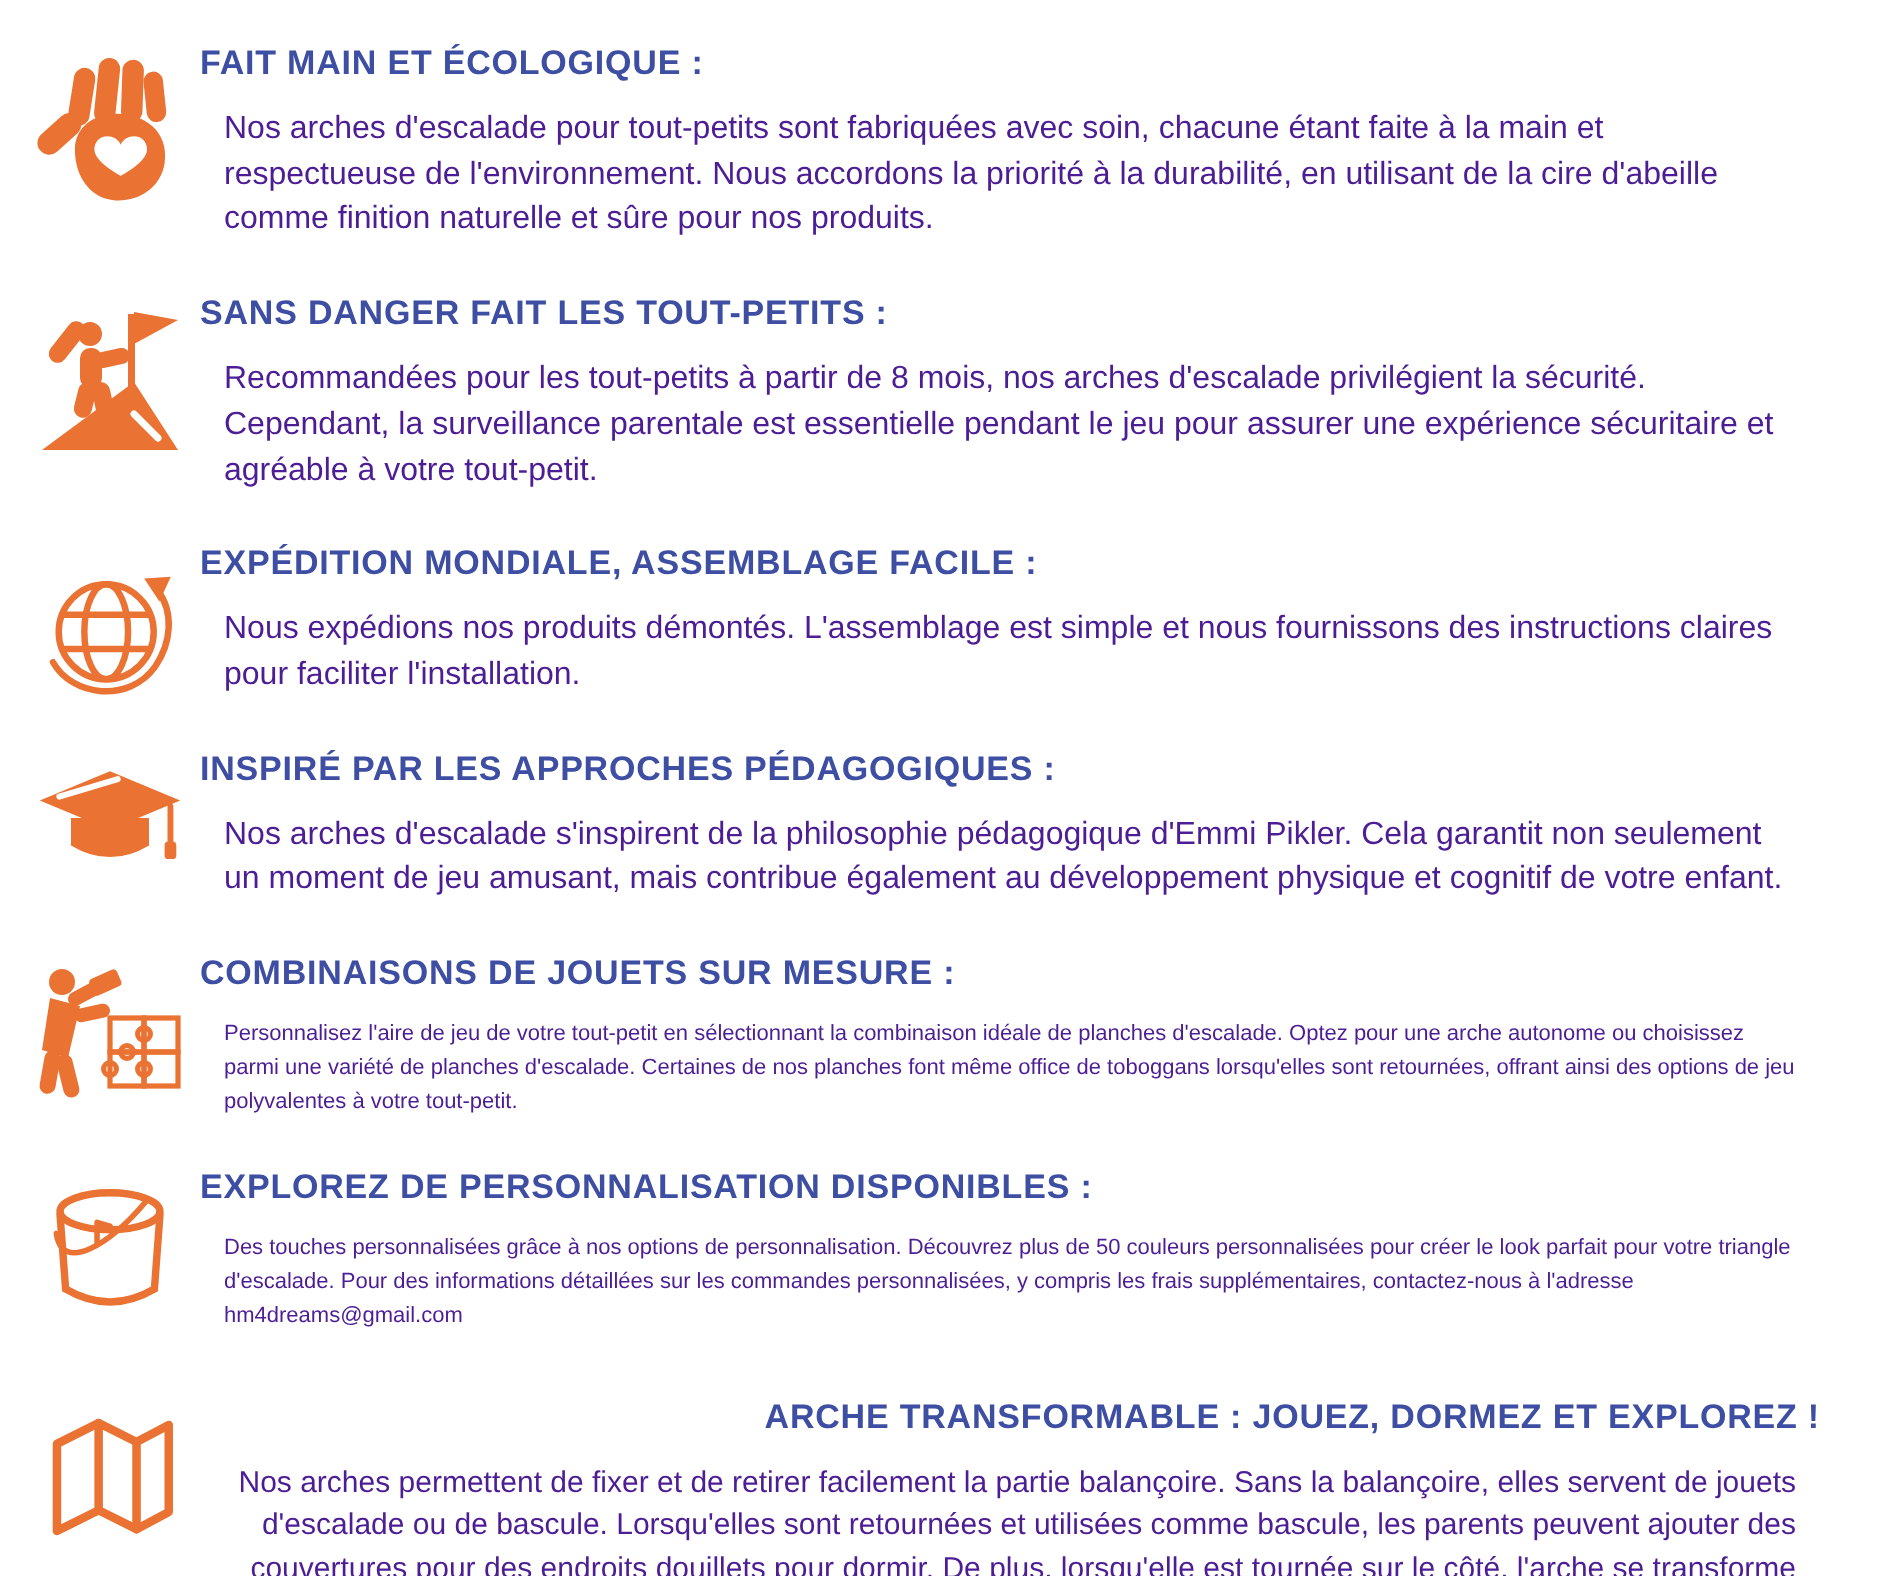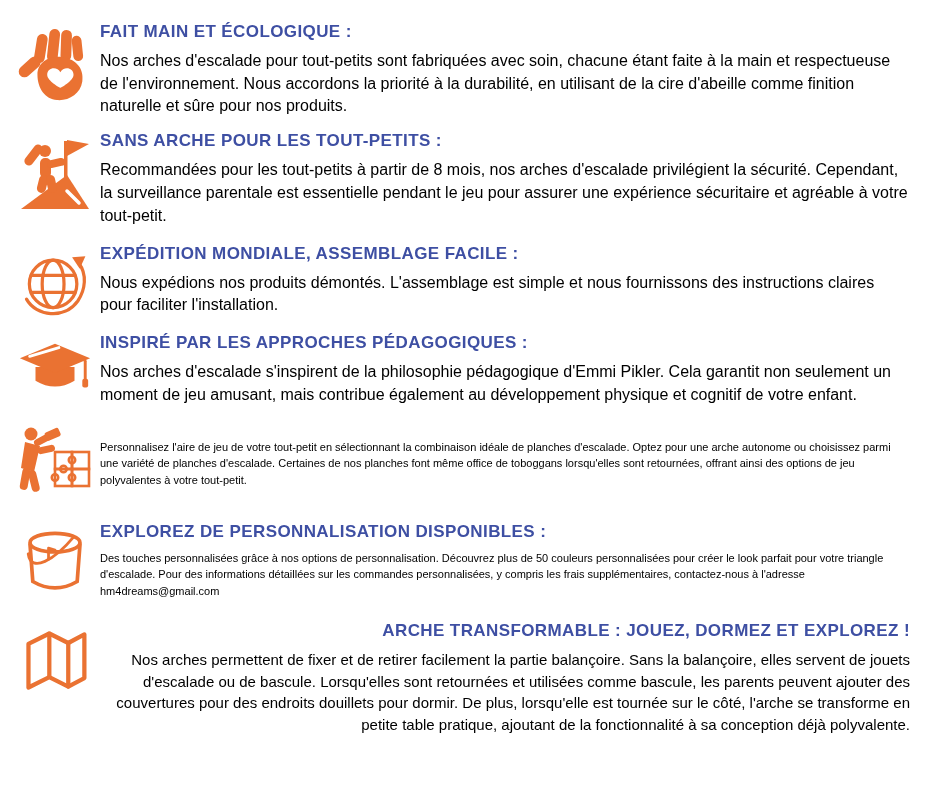"Nos arches d'escalade pour tout-petits" .body { color: #000000 -> #4c1d95; margin: 0 -> 12px }
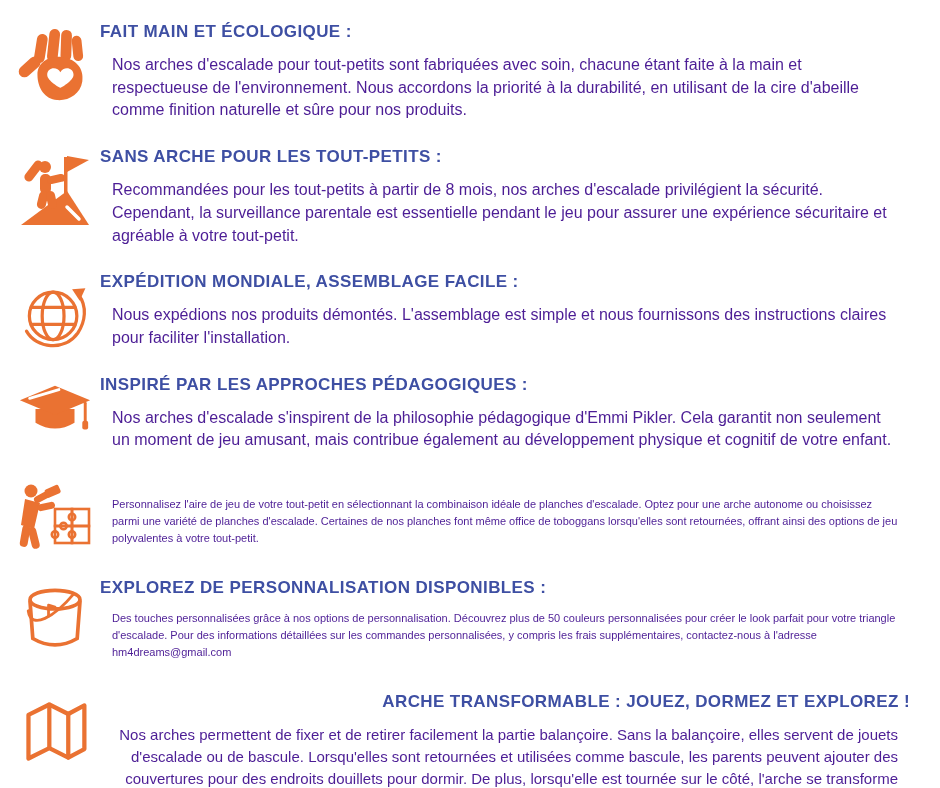"SANS ARCHE POUR LES TOUT-PETITS" h2.heading { text: ARCHE POUR -> DANGER FAIT }
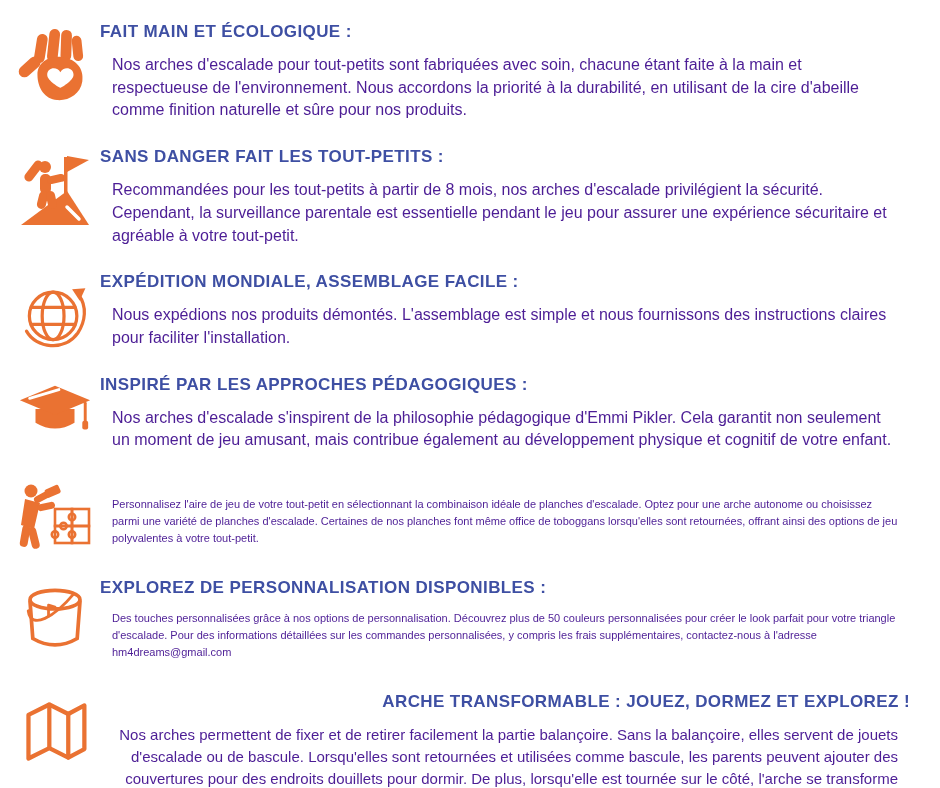"COMBINAISONS DE JOUETS SUR MESURE" h2.heading { html: none -> <h2>COMBINAISONS DE JOUETS SUR MESURE :</h2> }
